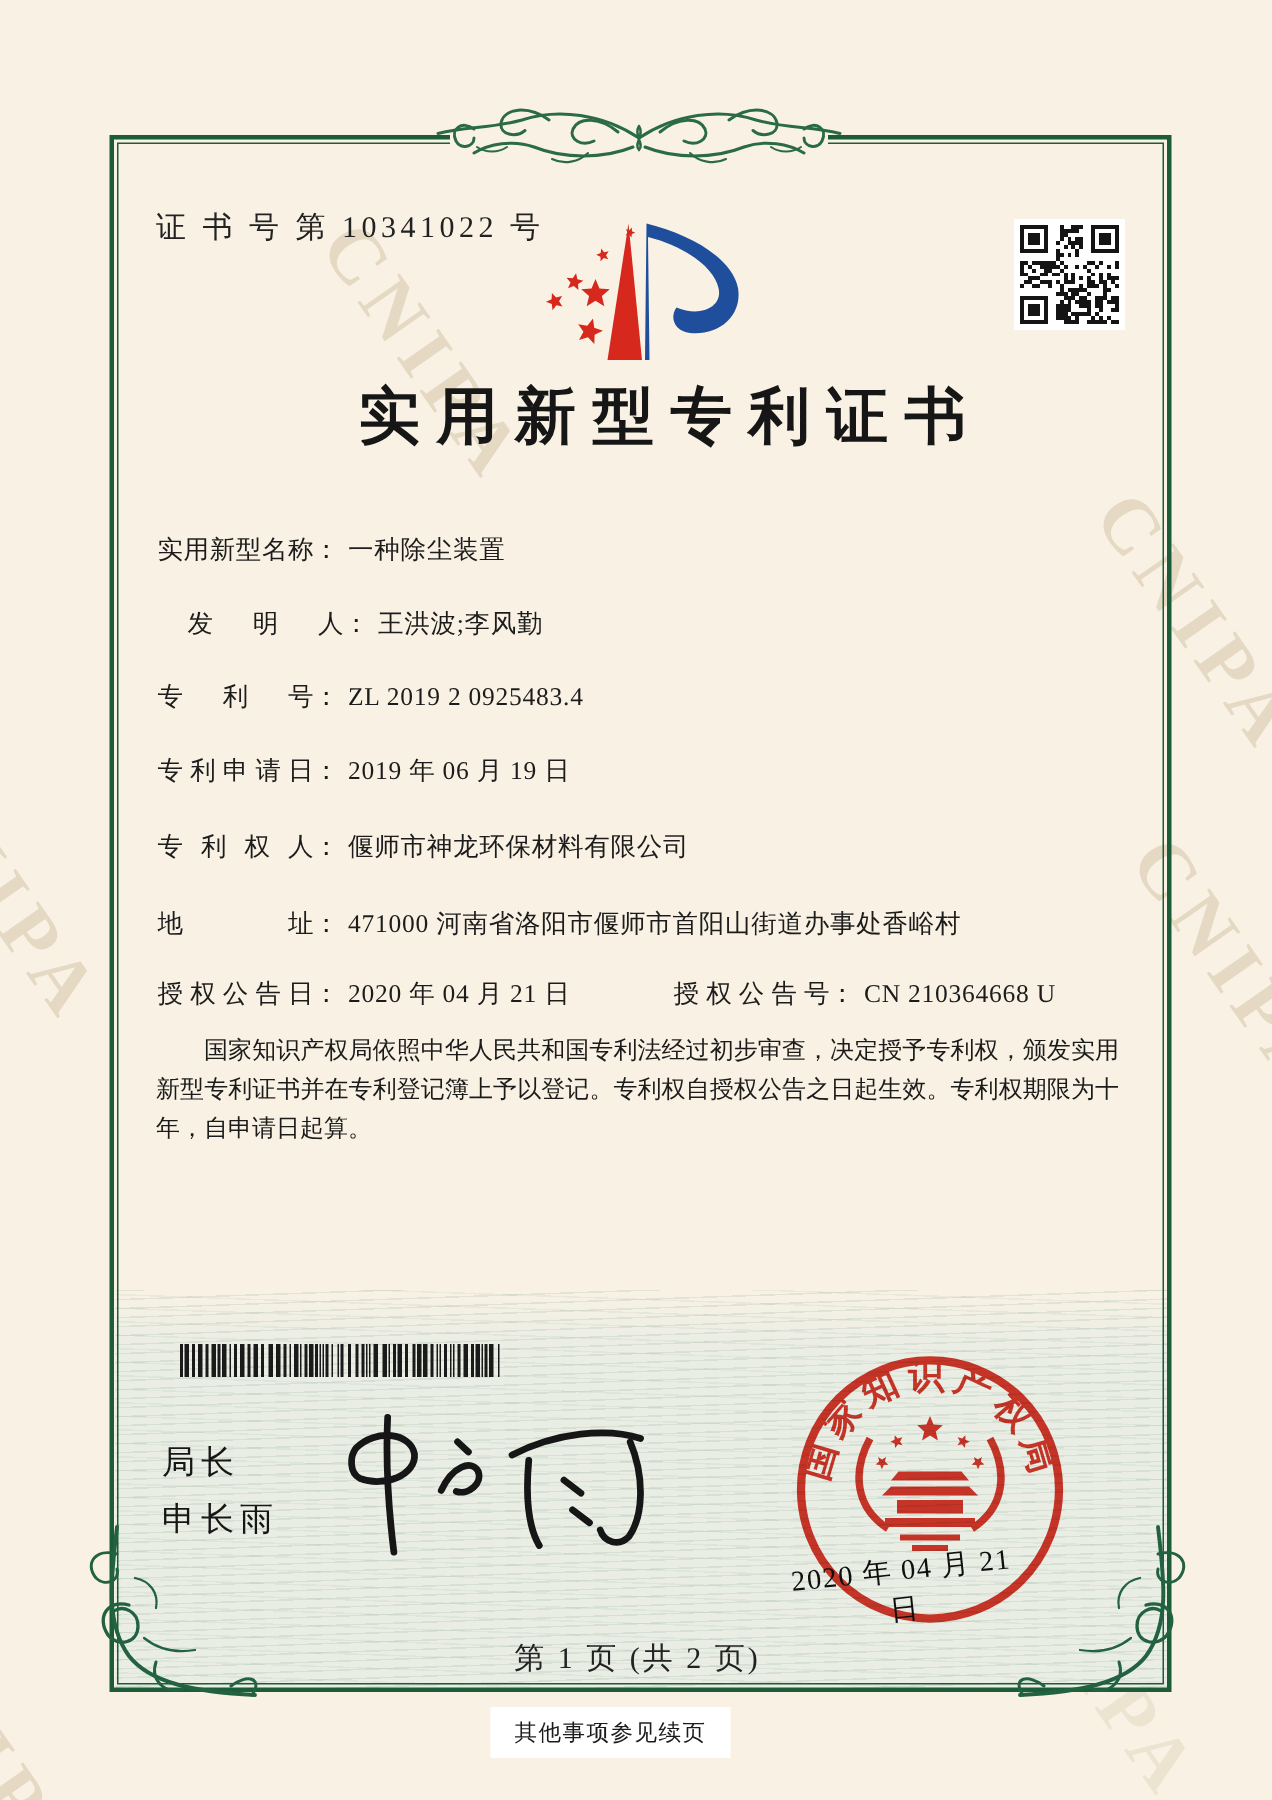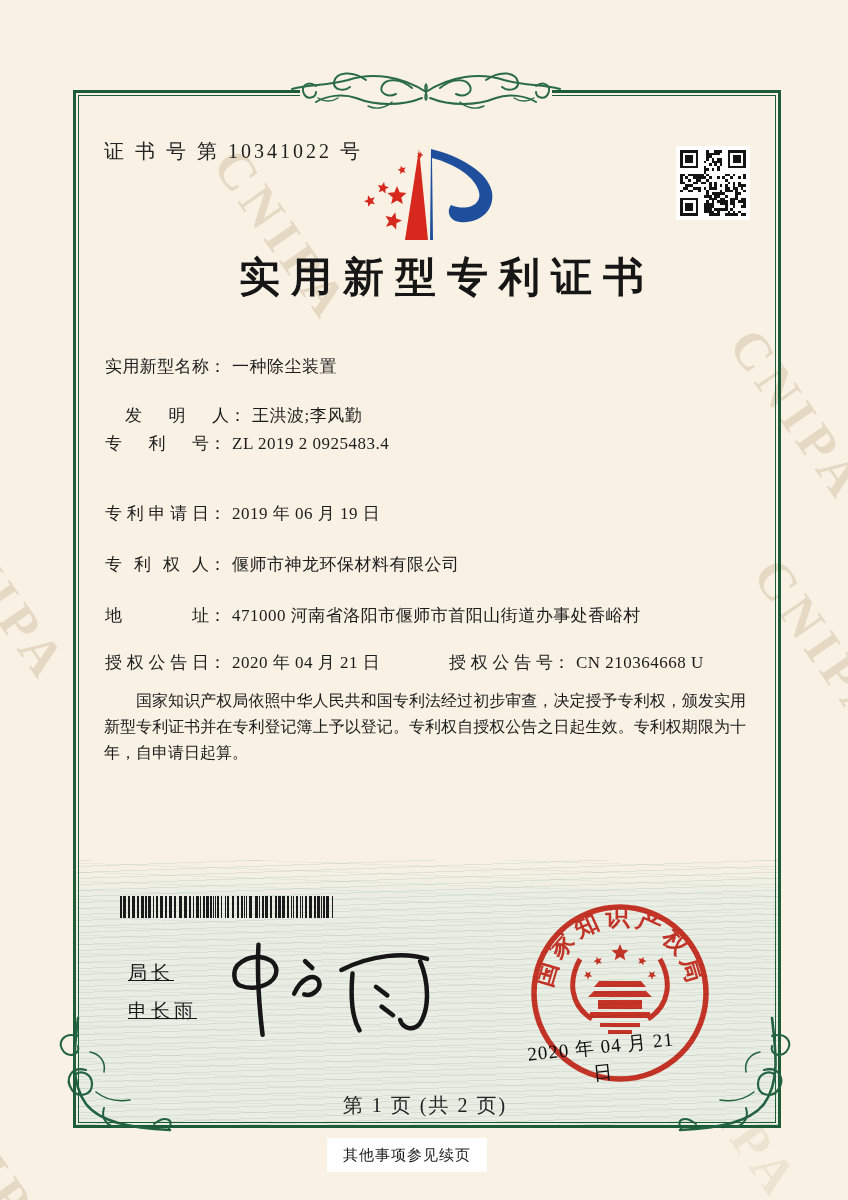"专利号： ZL 2019 2 0925483.4" div.abs { top: 432px -> 453px }
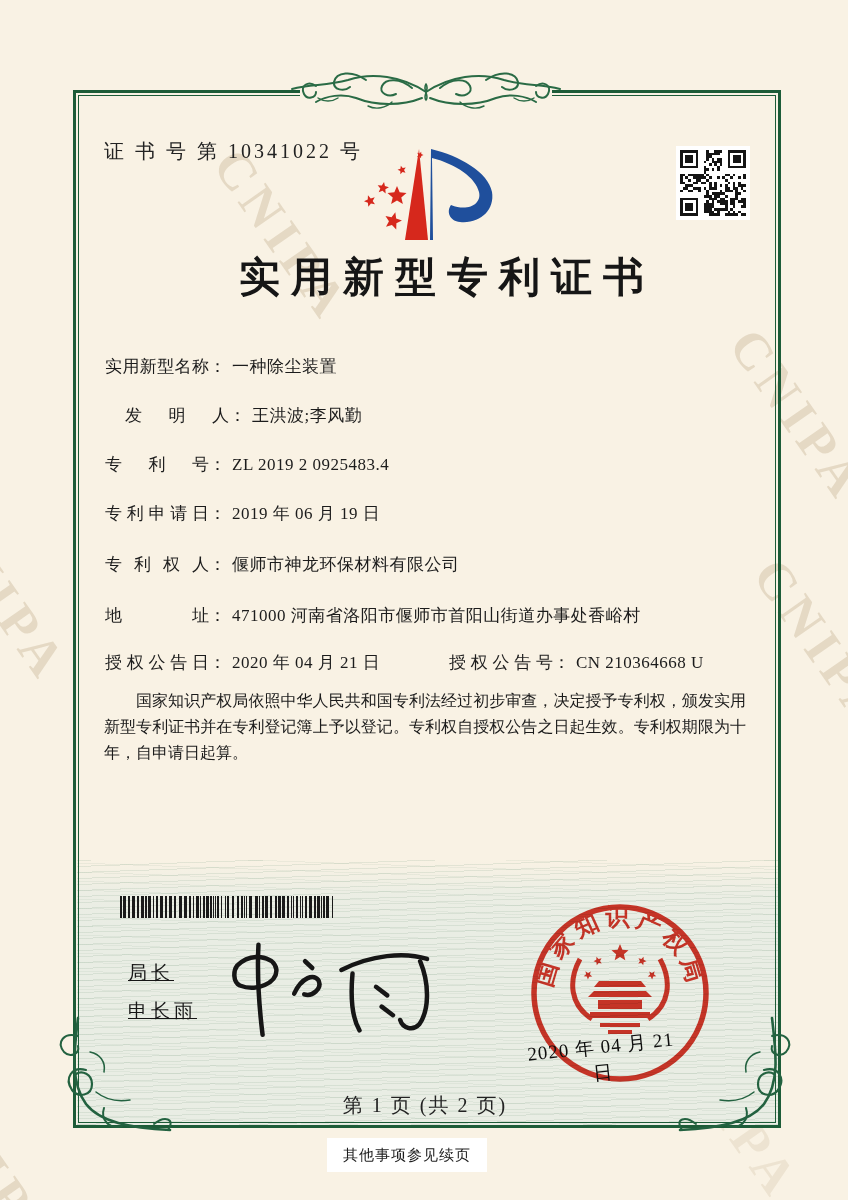"局长" .signer { font-size: 19px -> 22px; left: 128px -> 108px; text-decoration: underline -> none }
